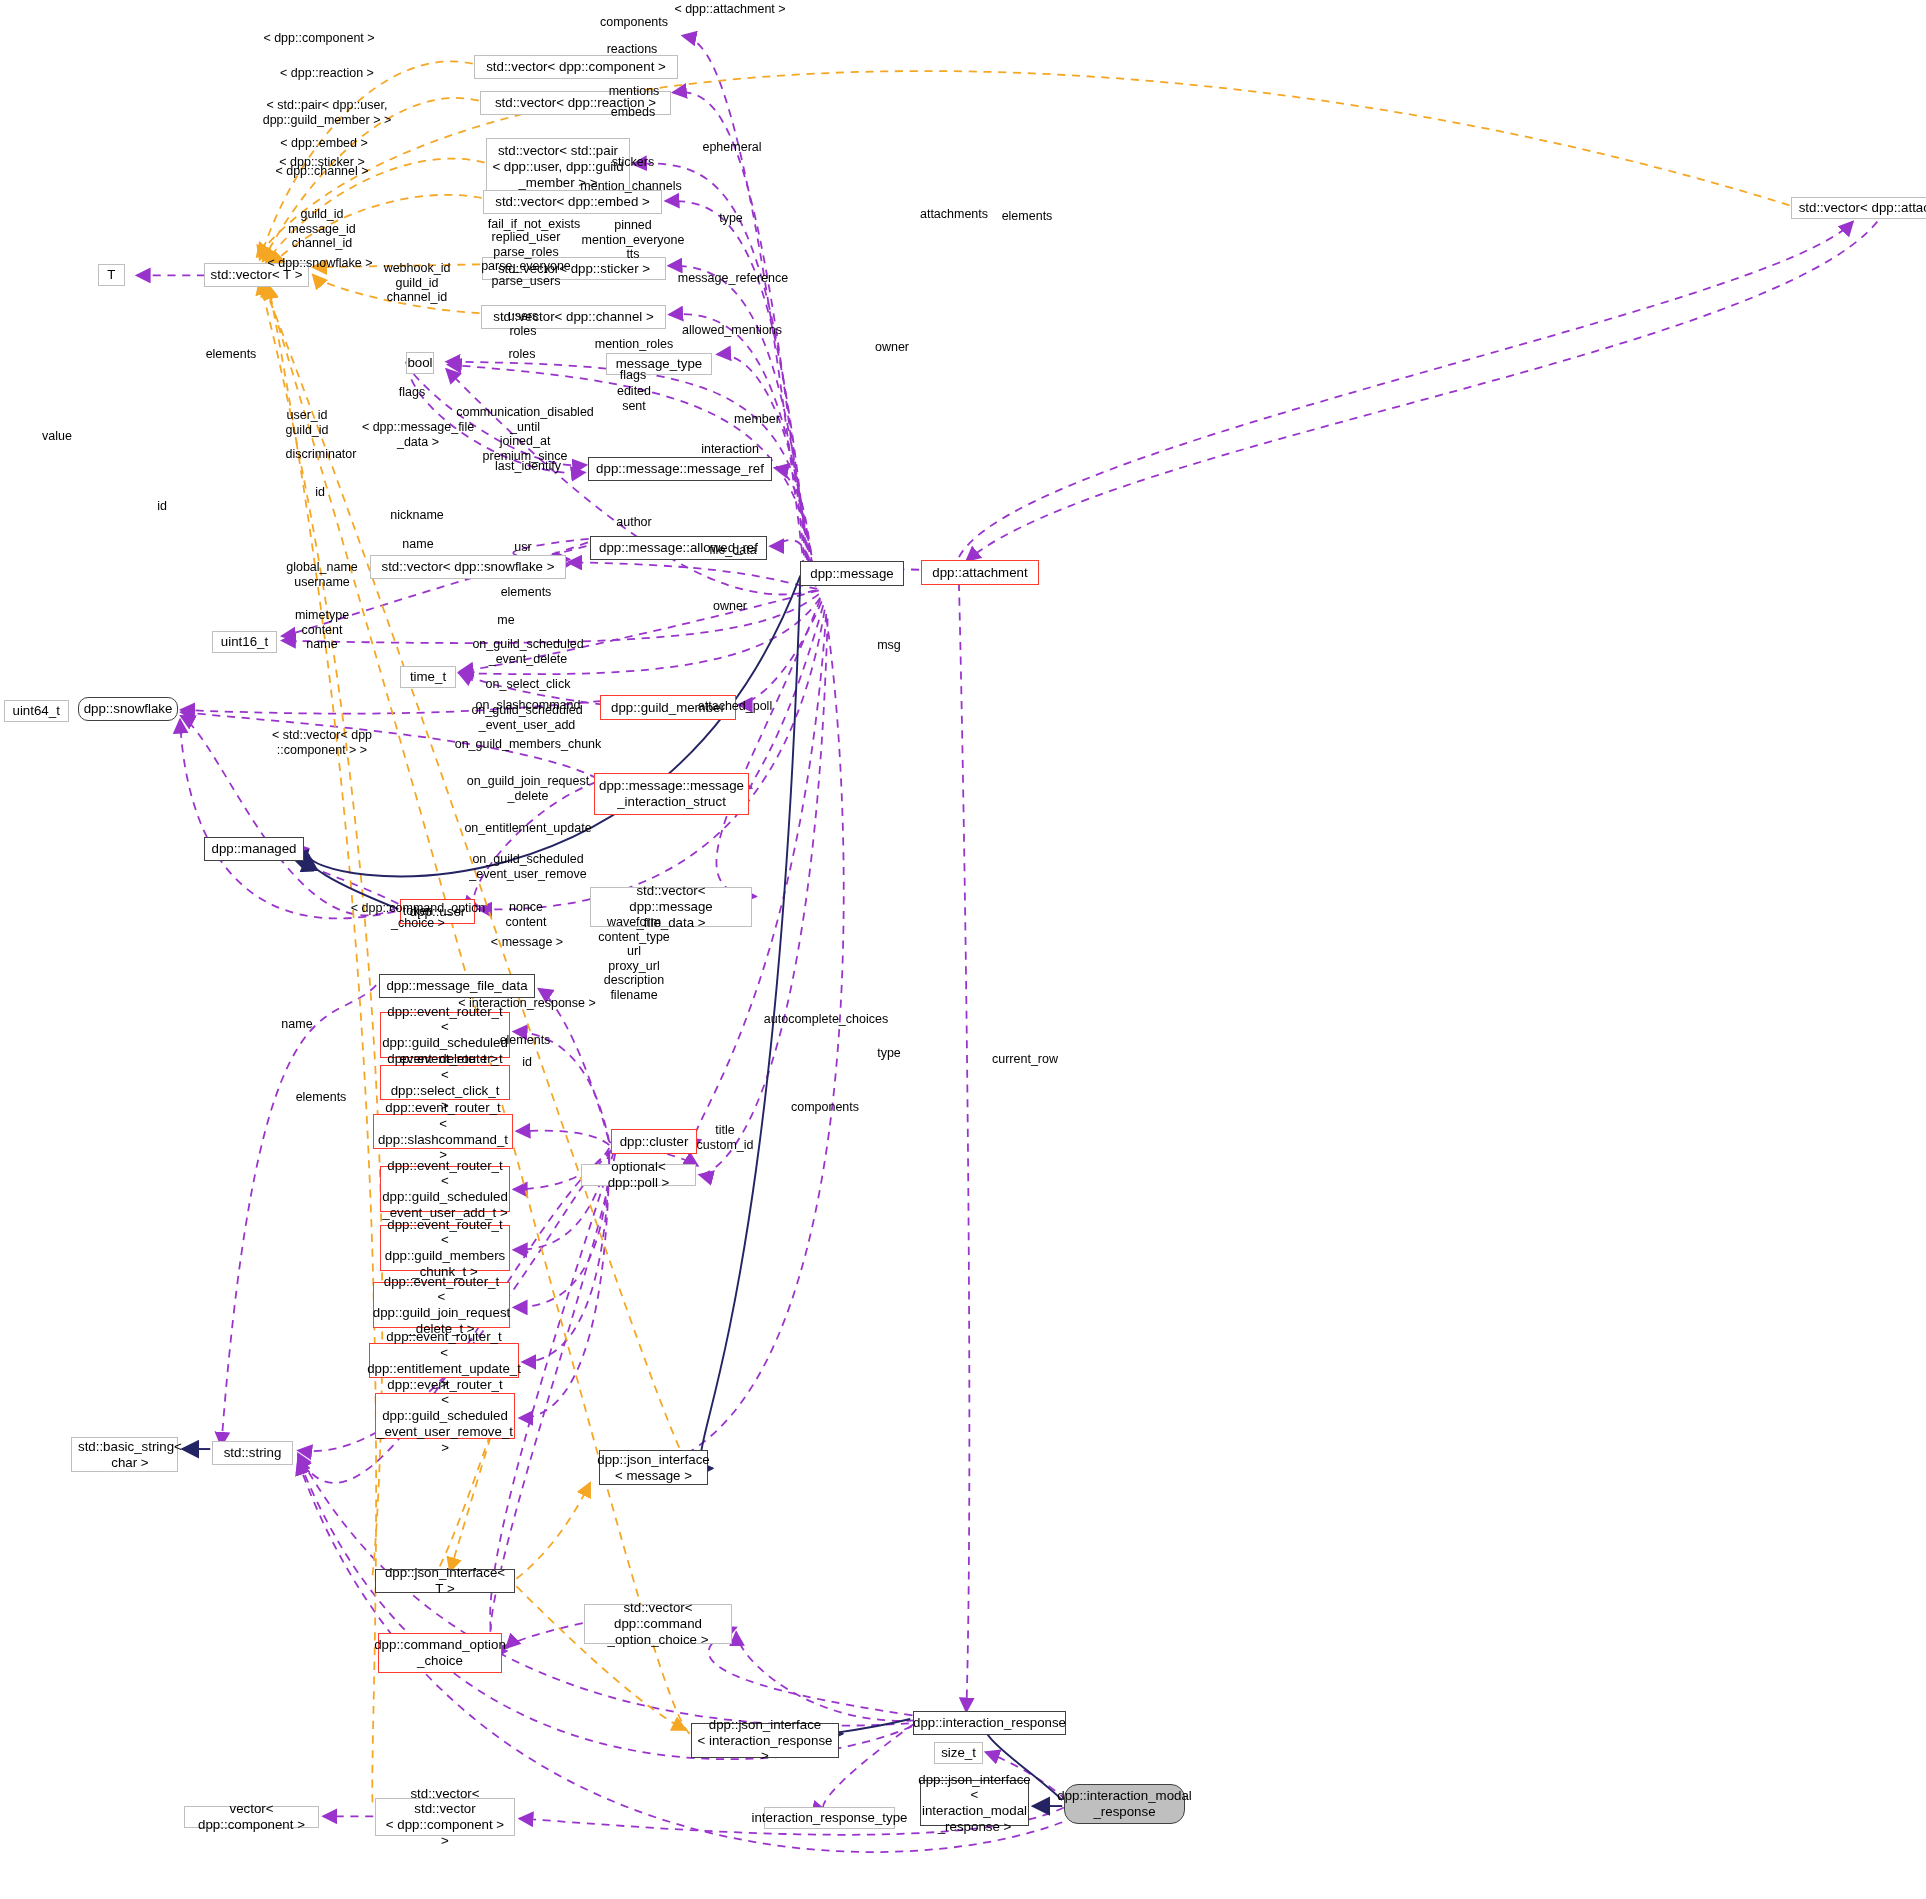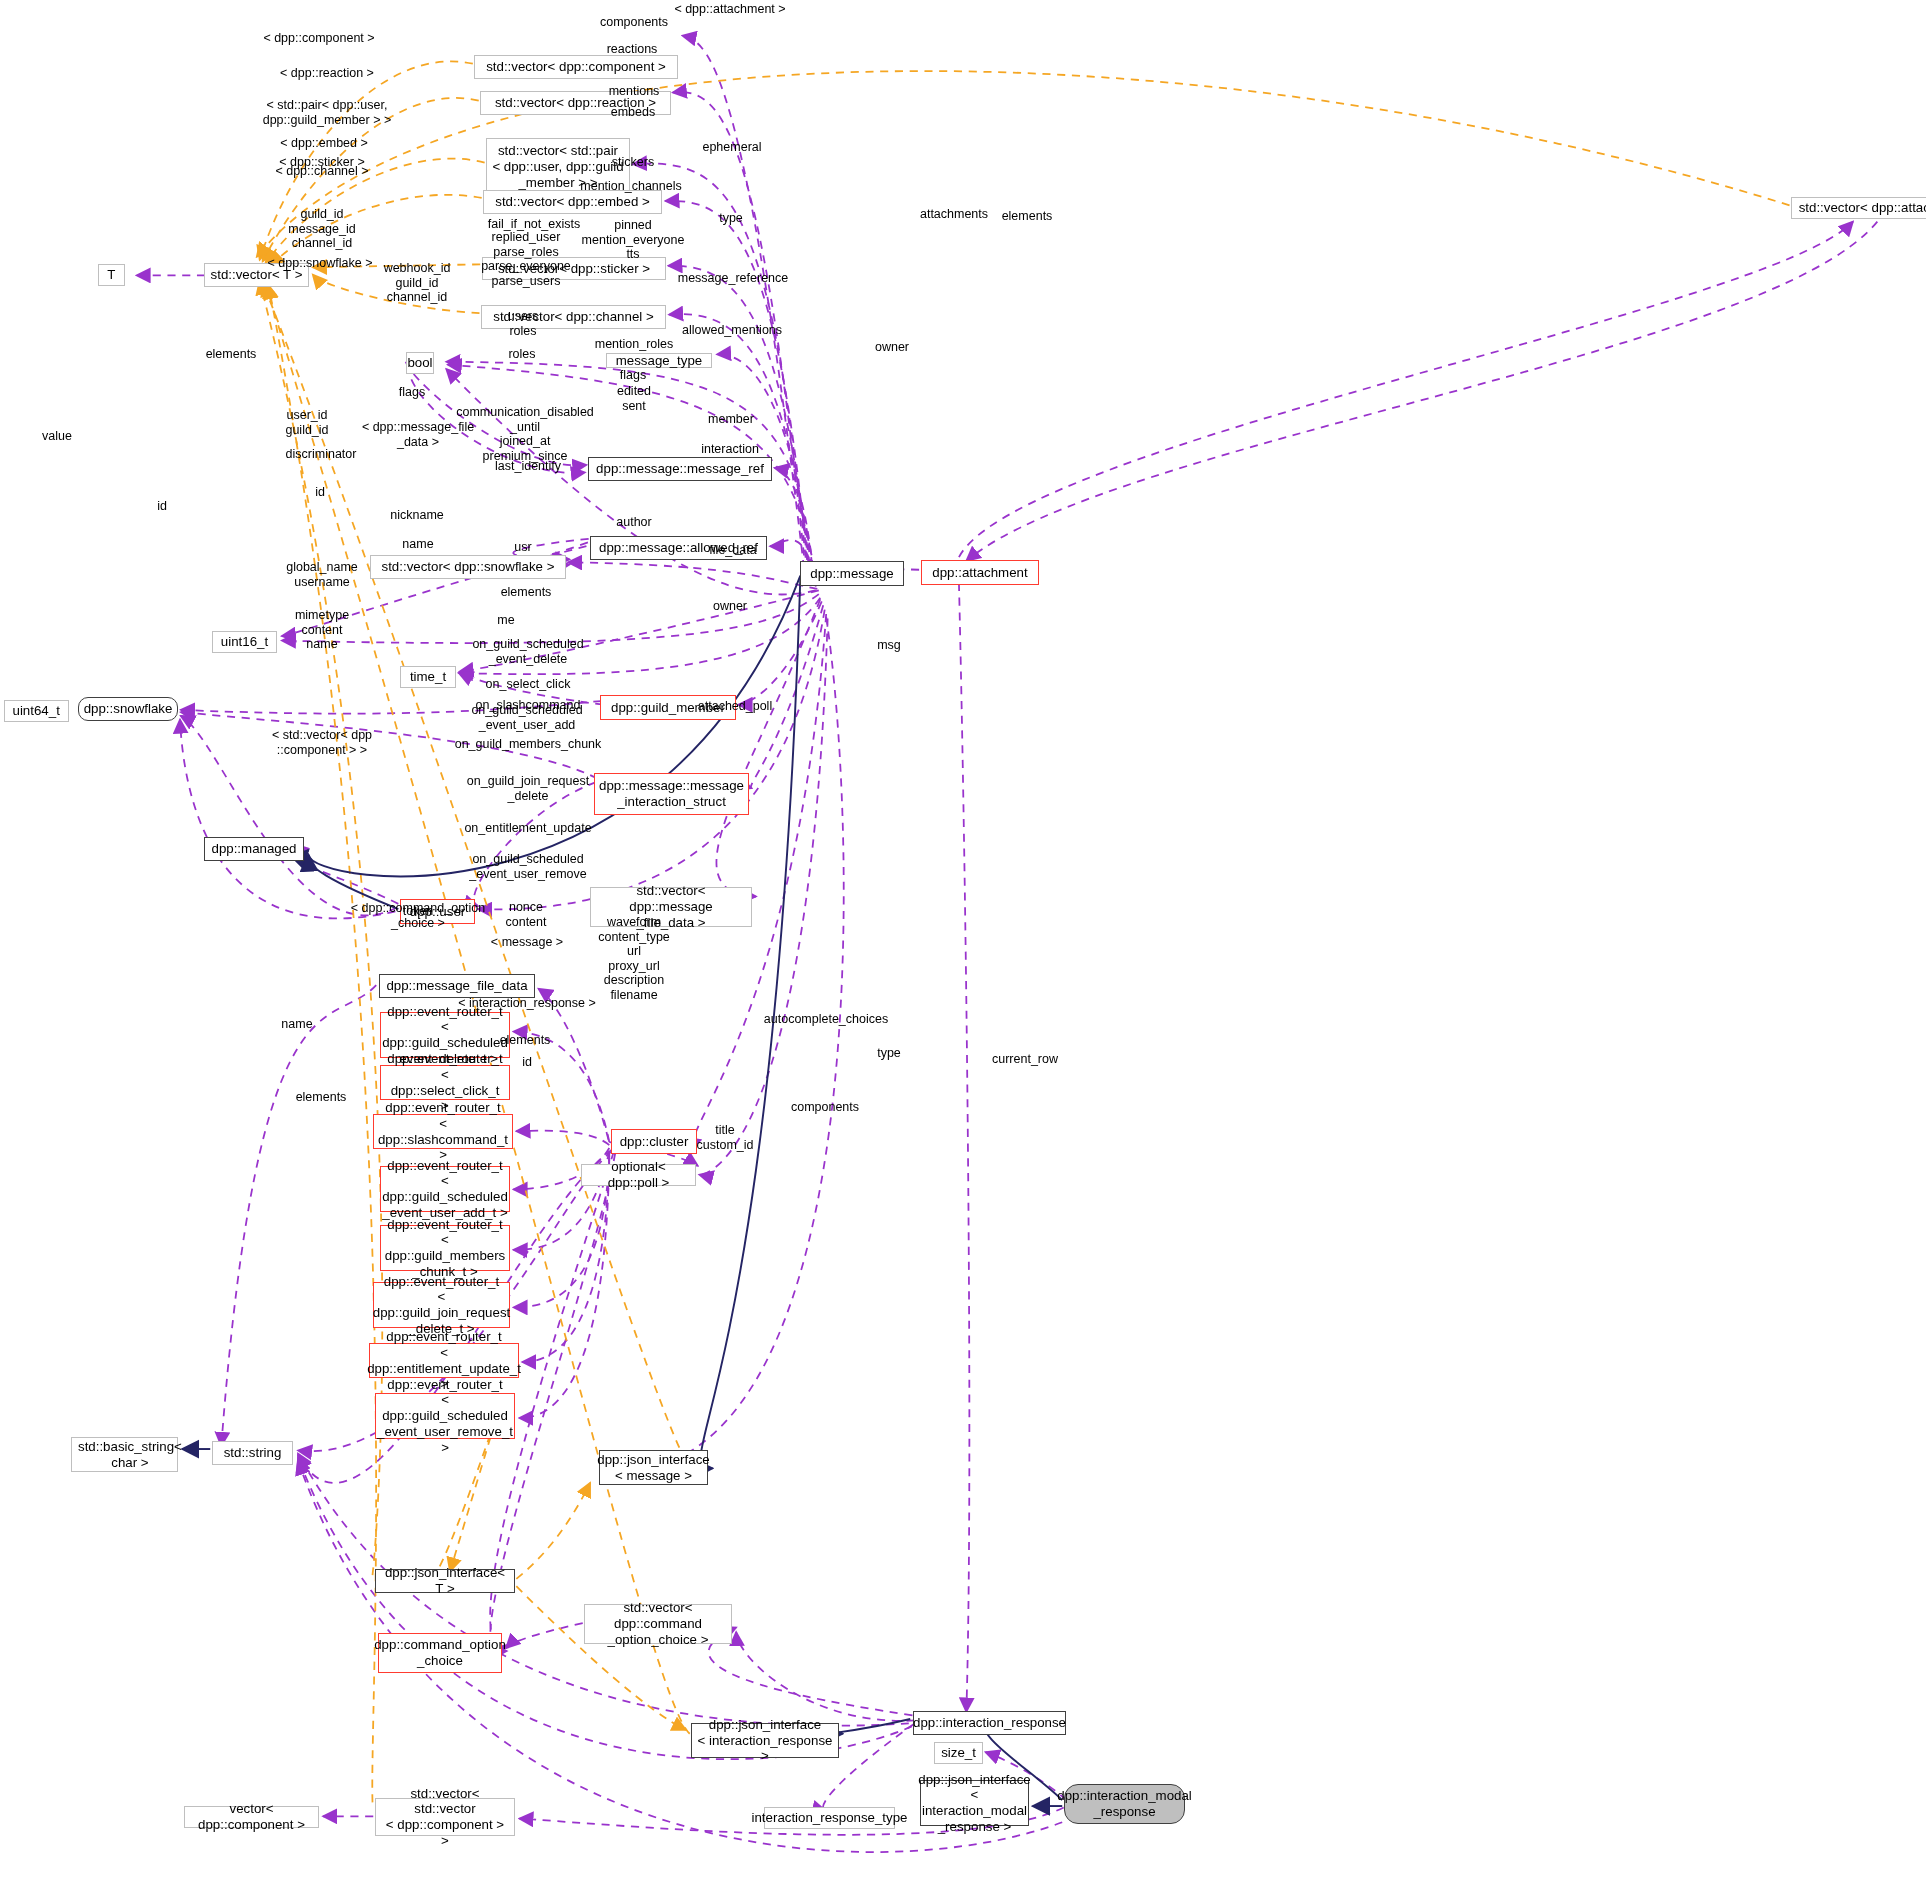"message_type" div.node { height: 15px -> 22px }
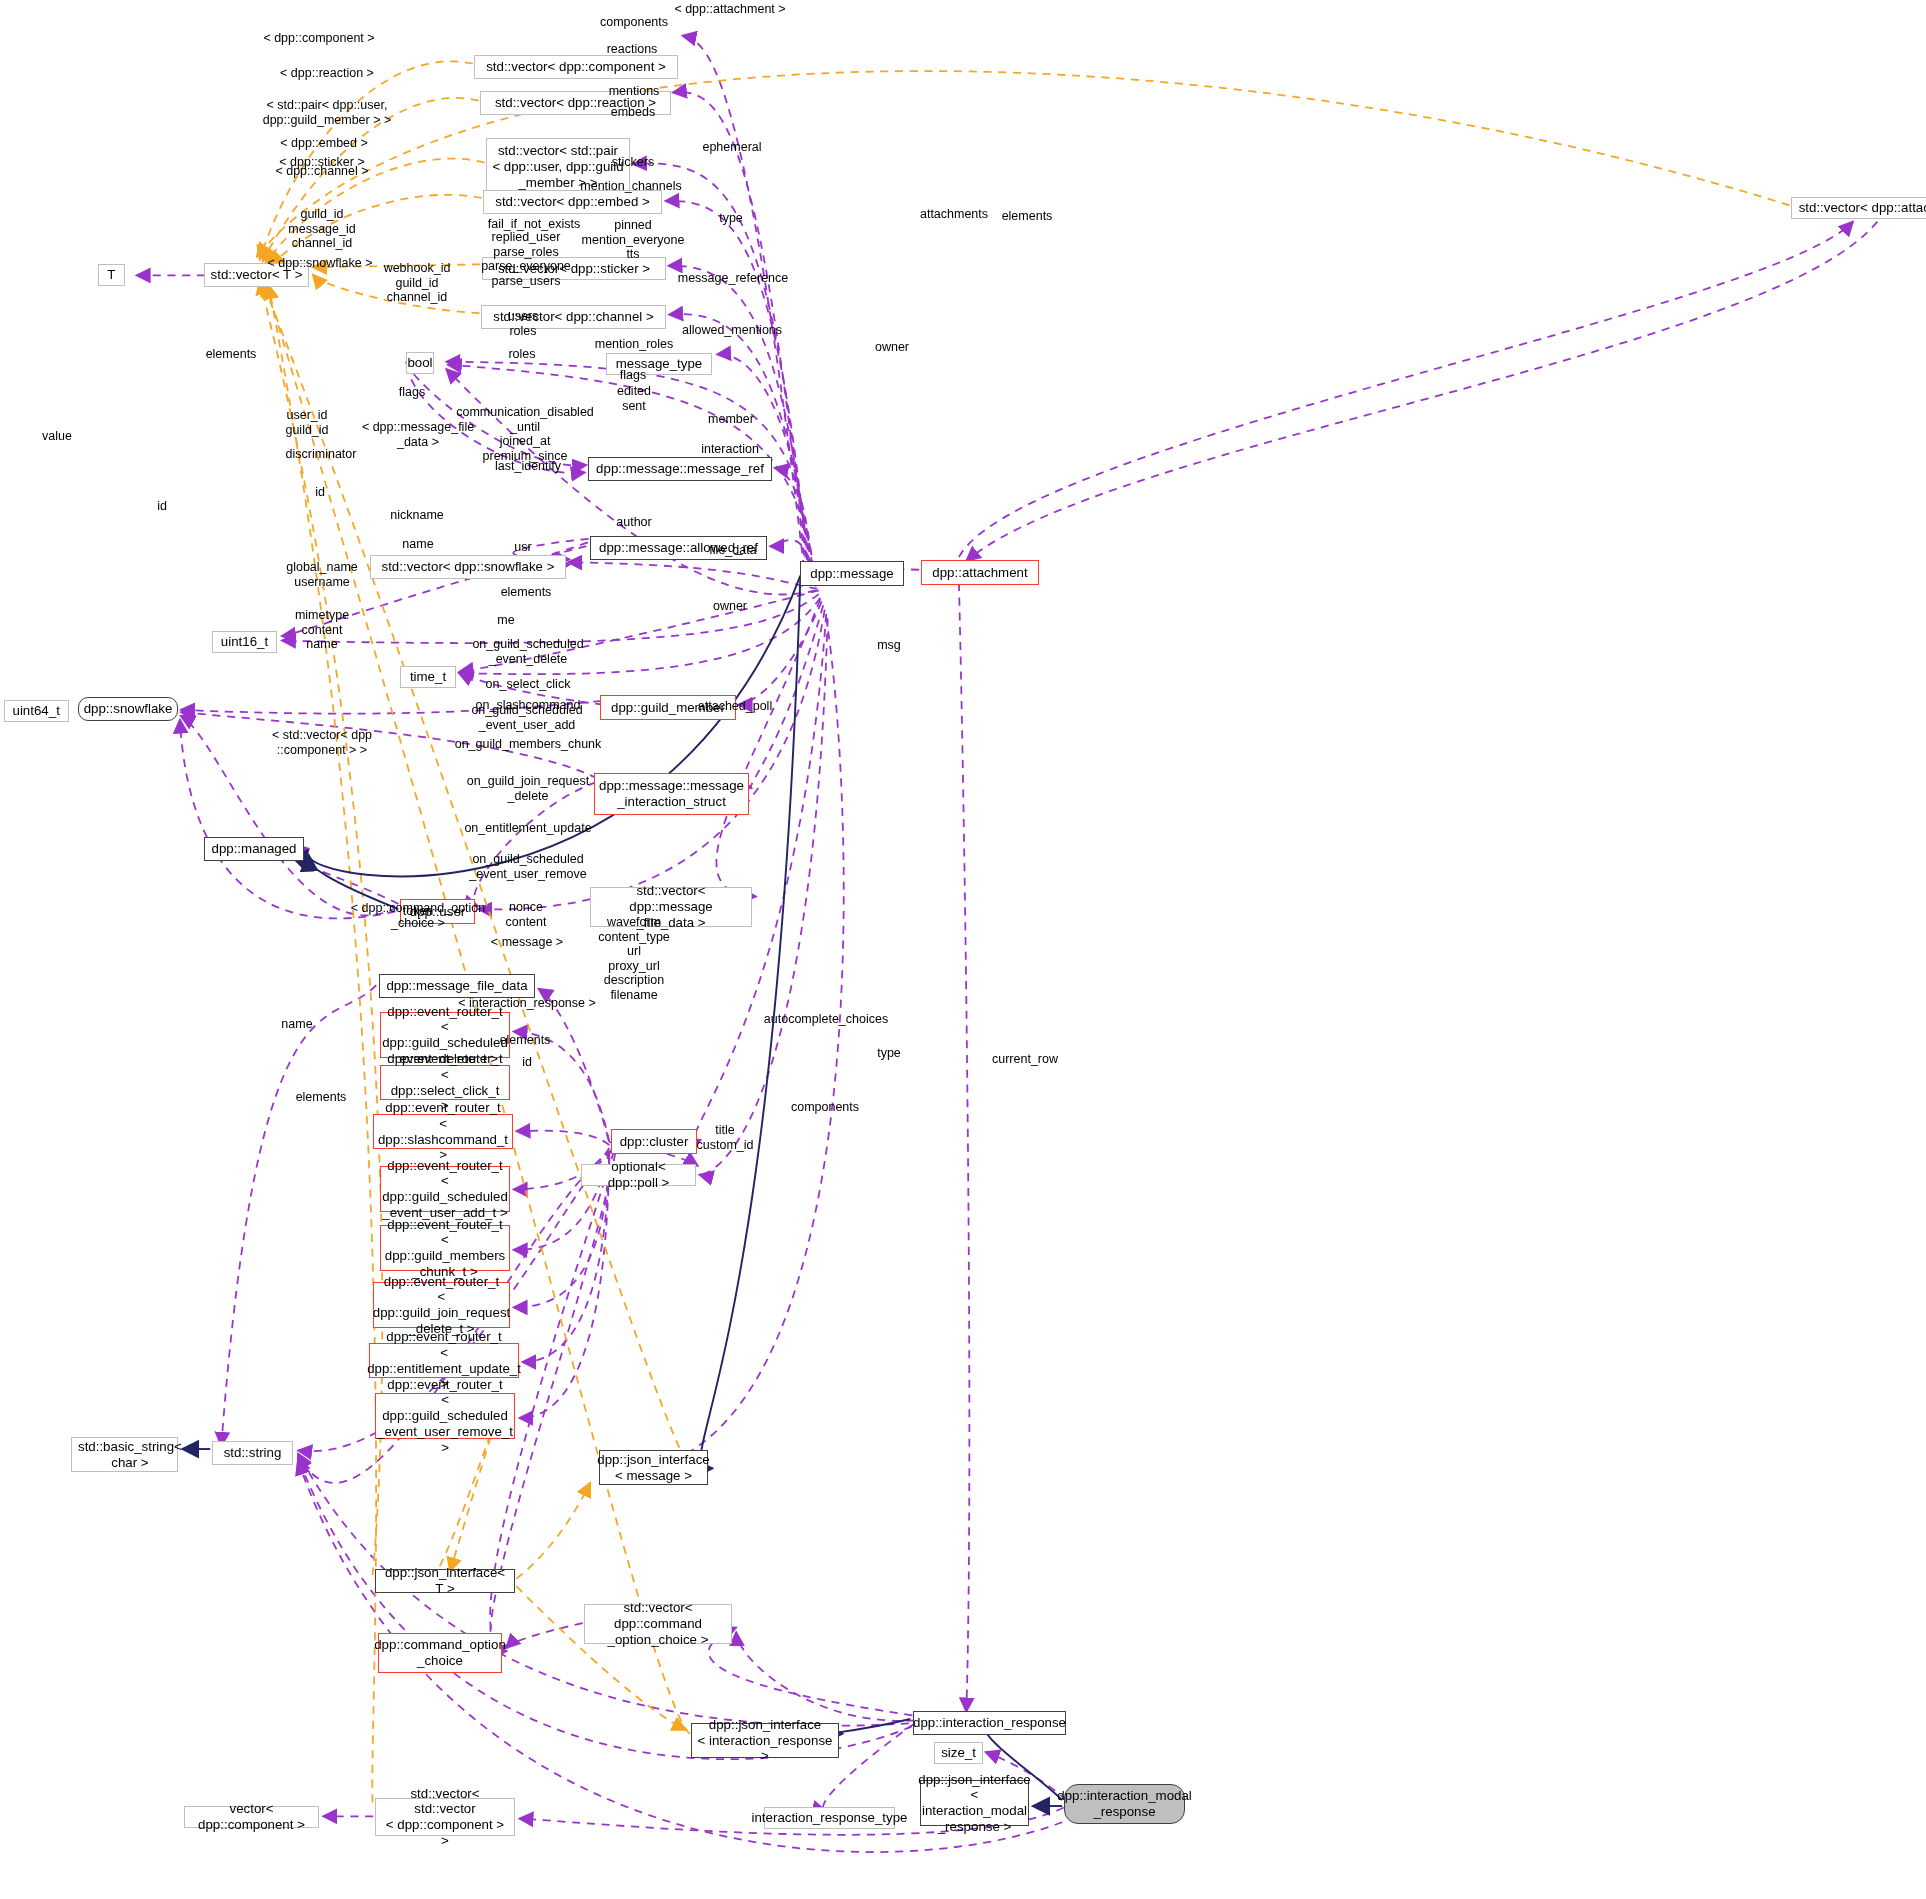"member" div.elabel { left: 731px -> 757px }
